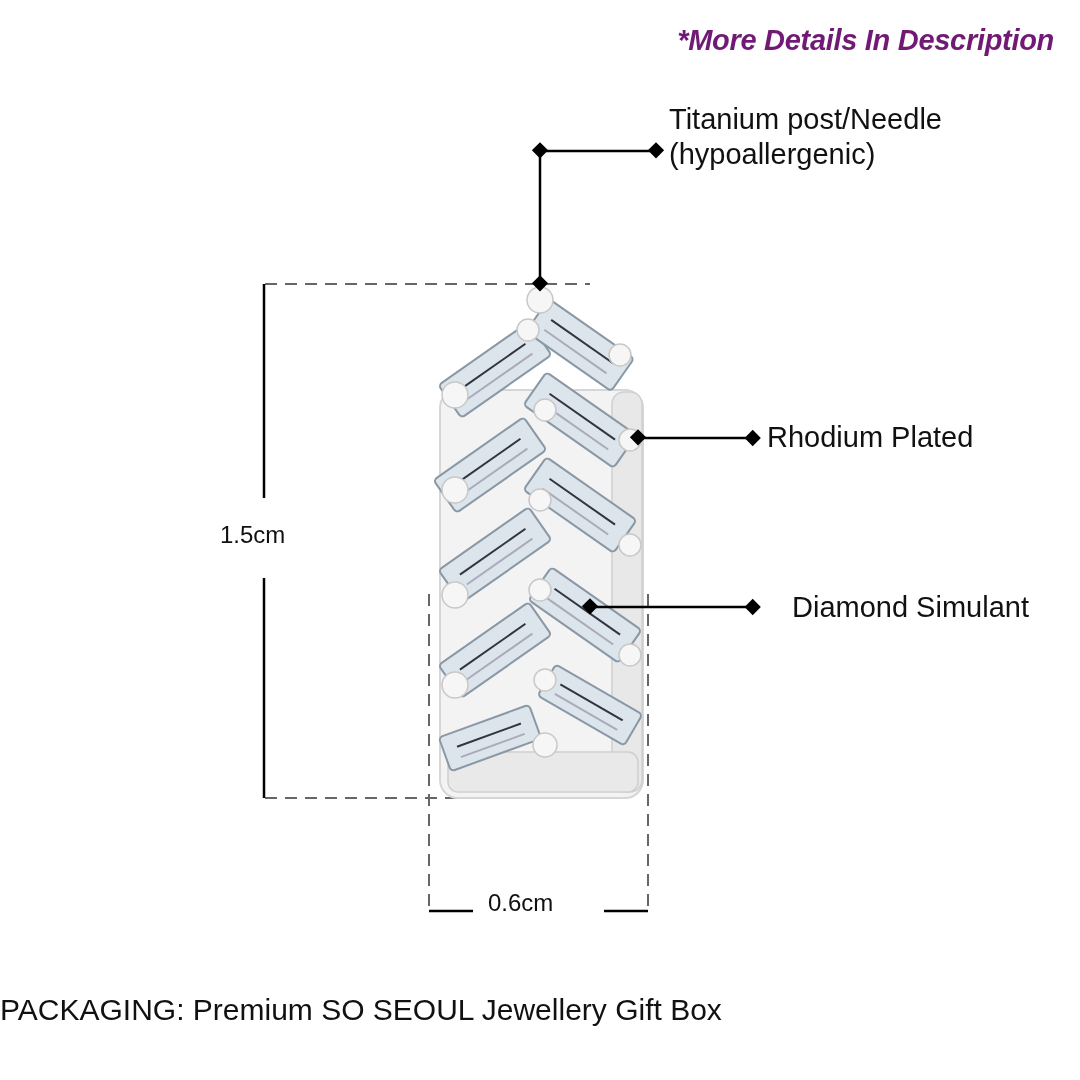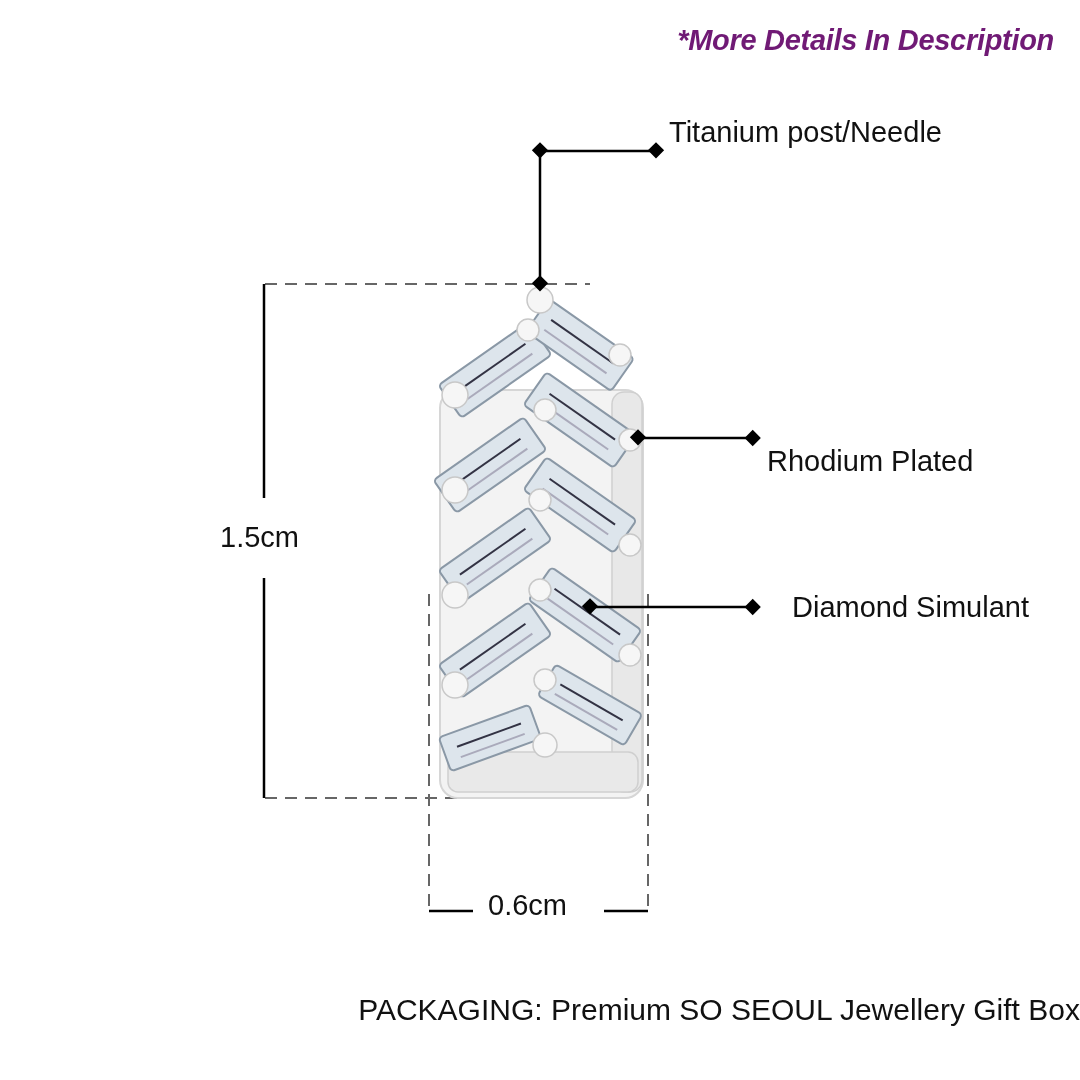"Titanium post/Needle" div.abs { top: 115px -> 102px }
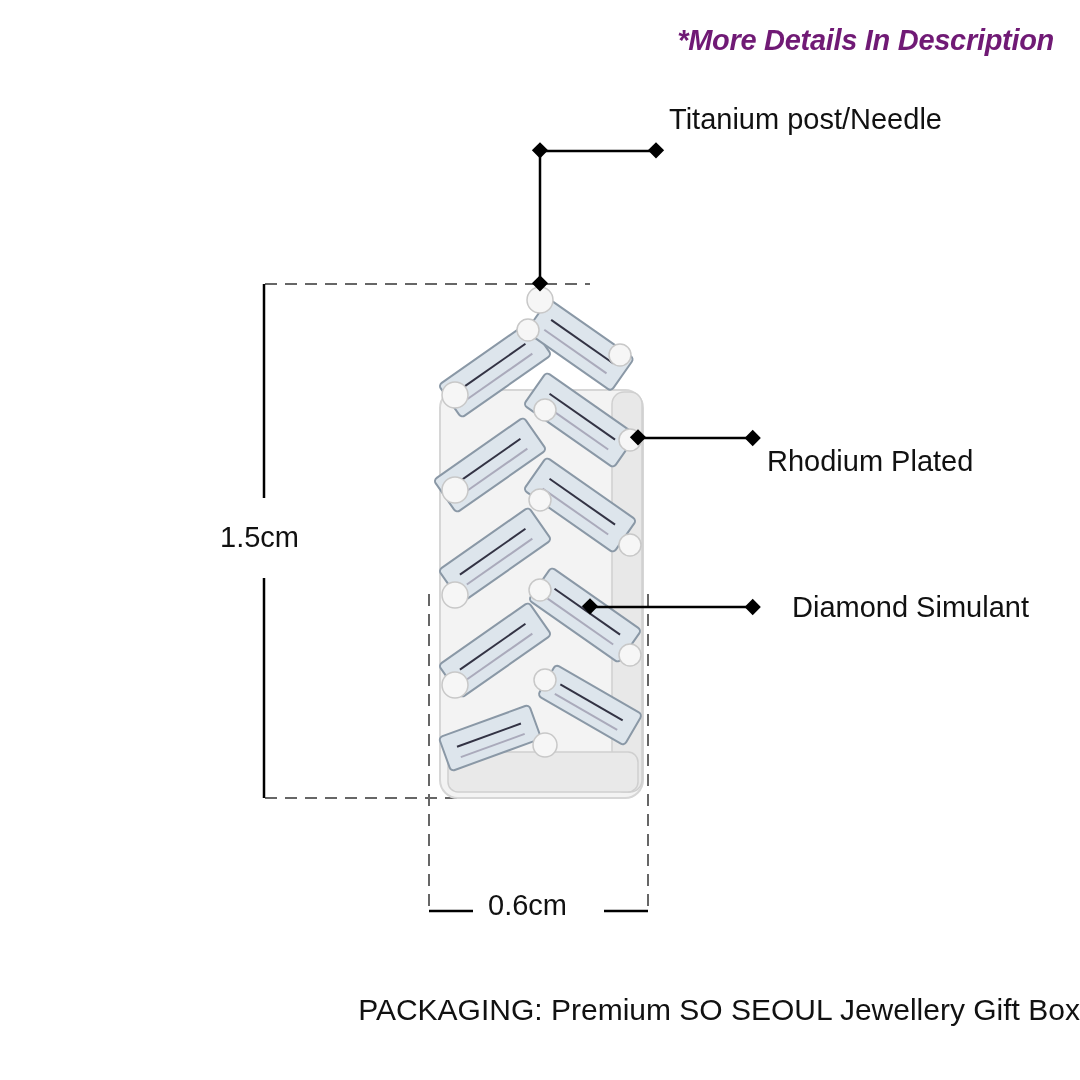"(hypoallergenic)" div { html: none -> <div>(hypoallergenic)</div> }
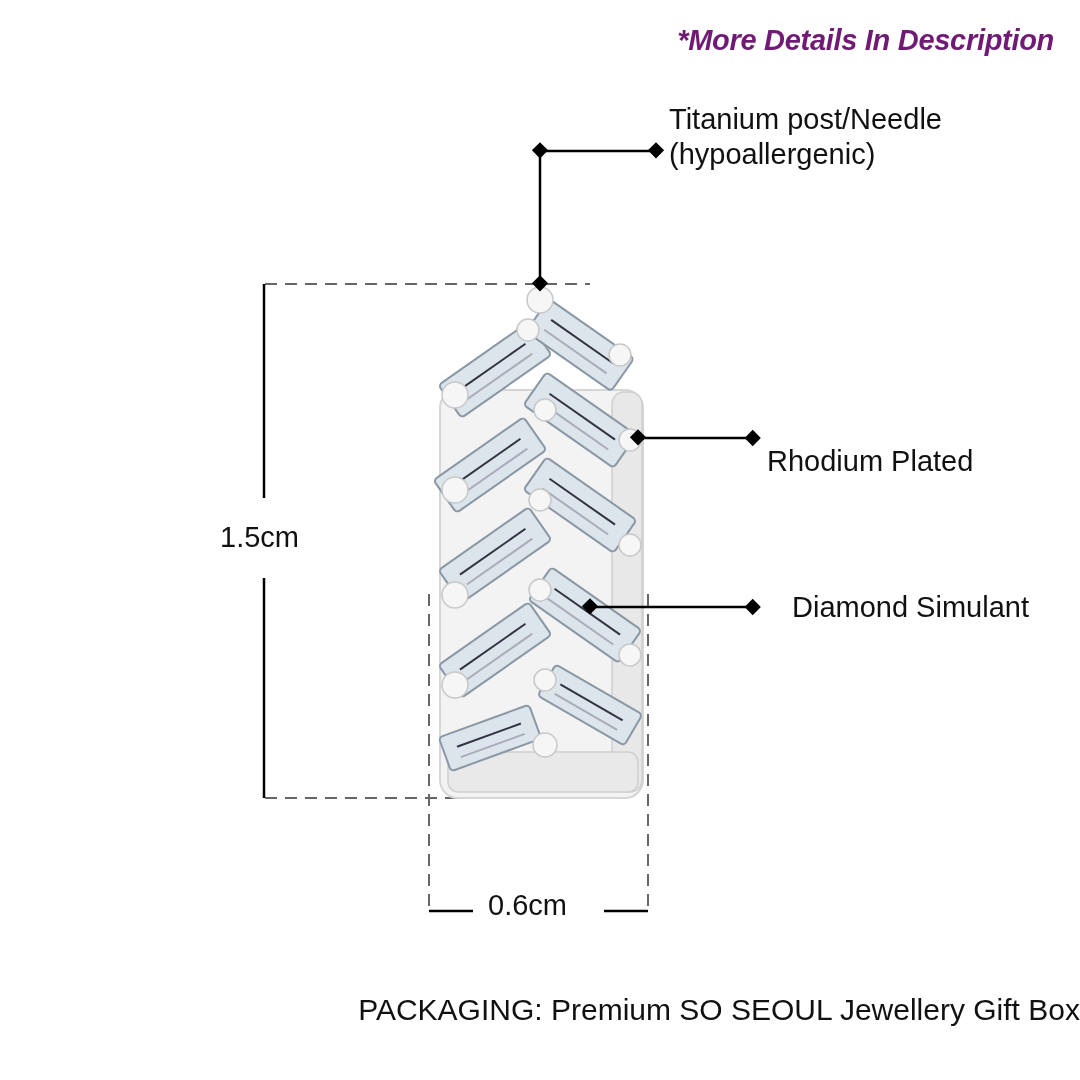"Rhodium Plated" div.abs { margin-top: 24px -> none }
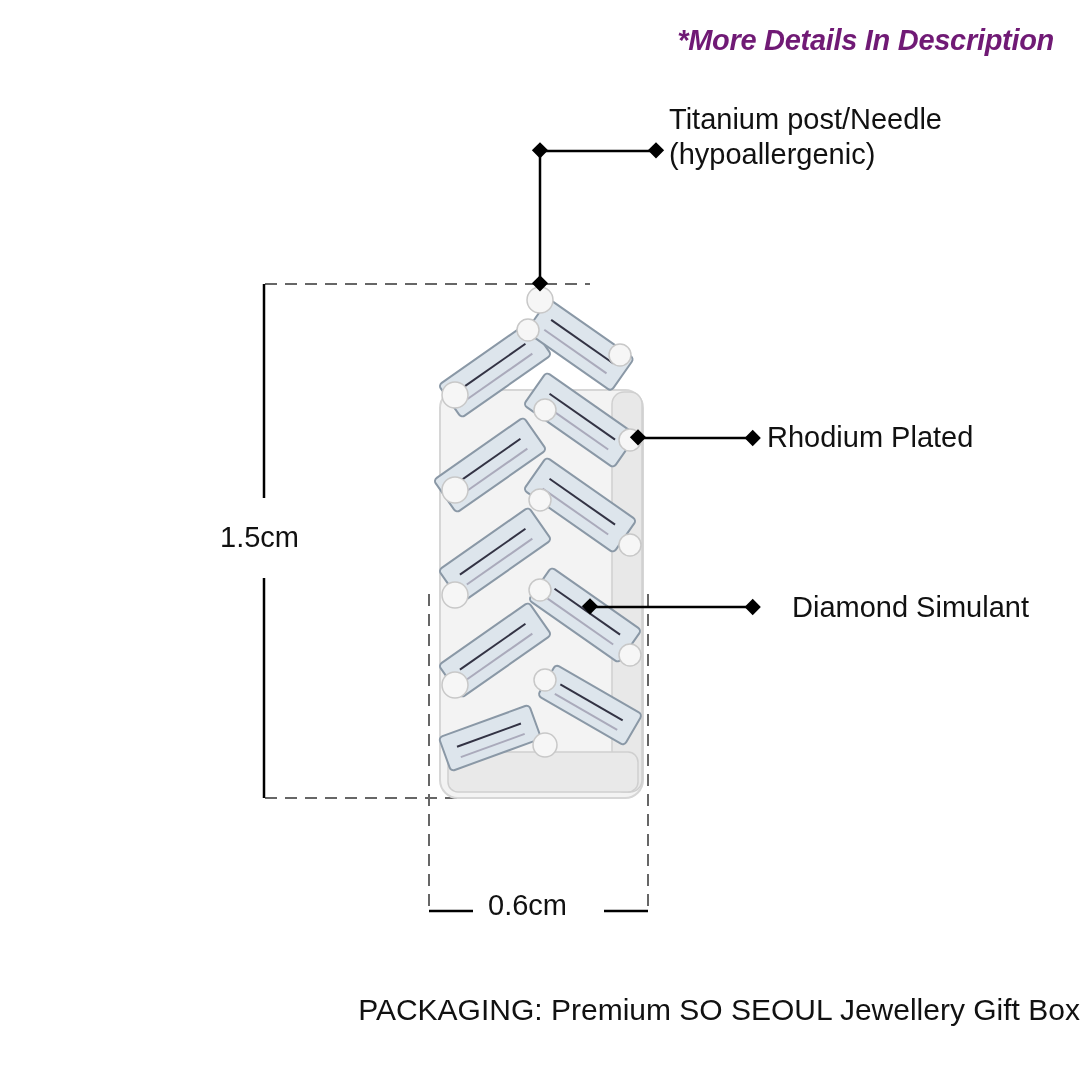"1.5cm" .dim { font-size: 29px -> 24px }
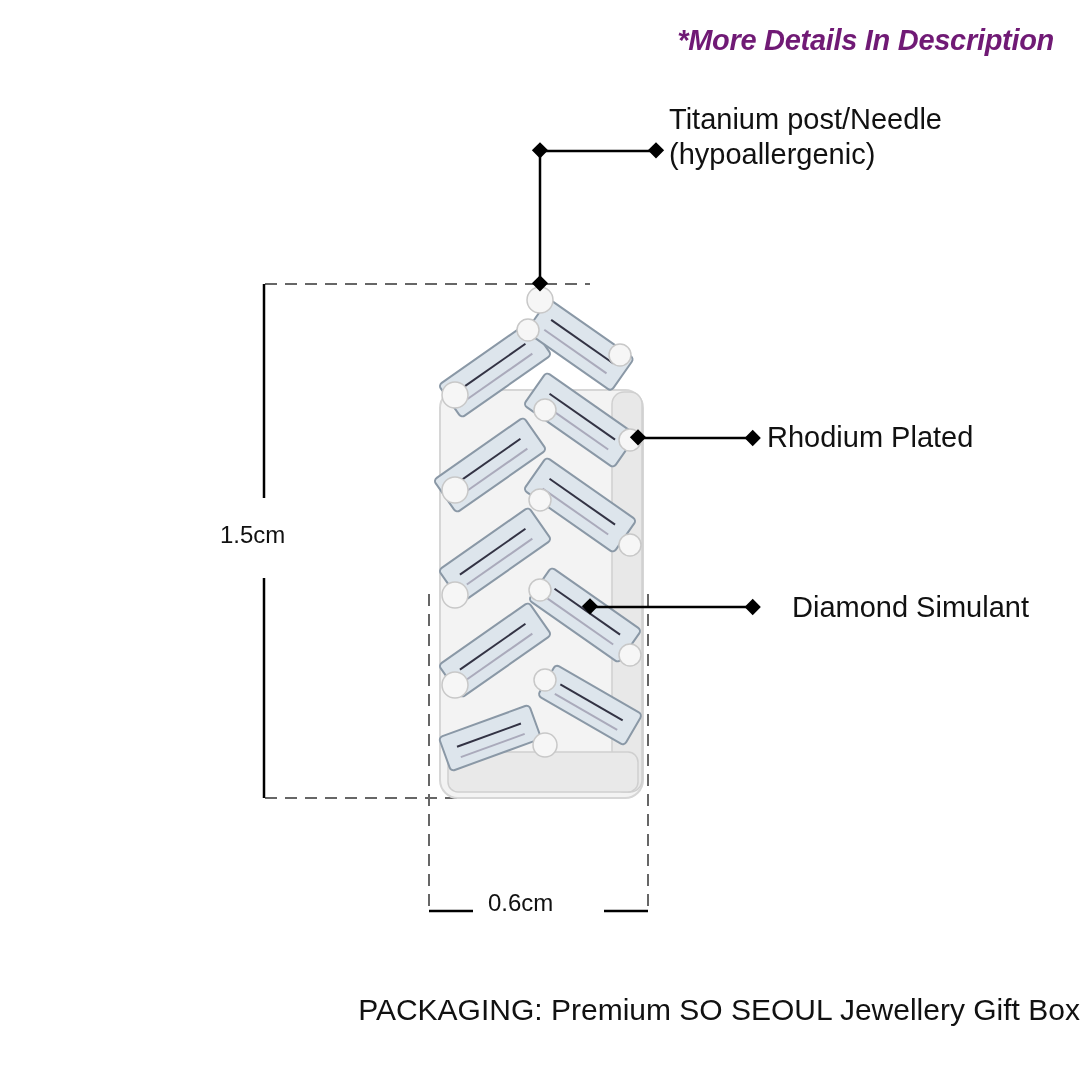"PACKAGING: Premium SO SEOUL Jewellery" .footer { text-align: right -> left }
